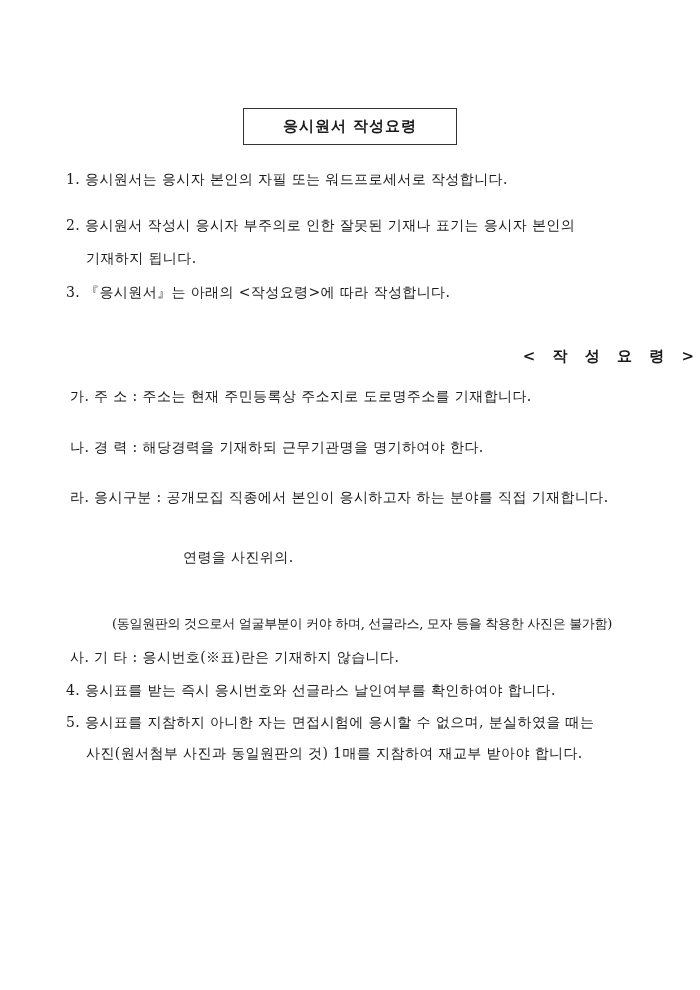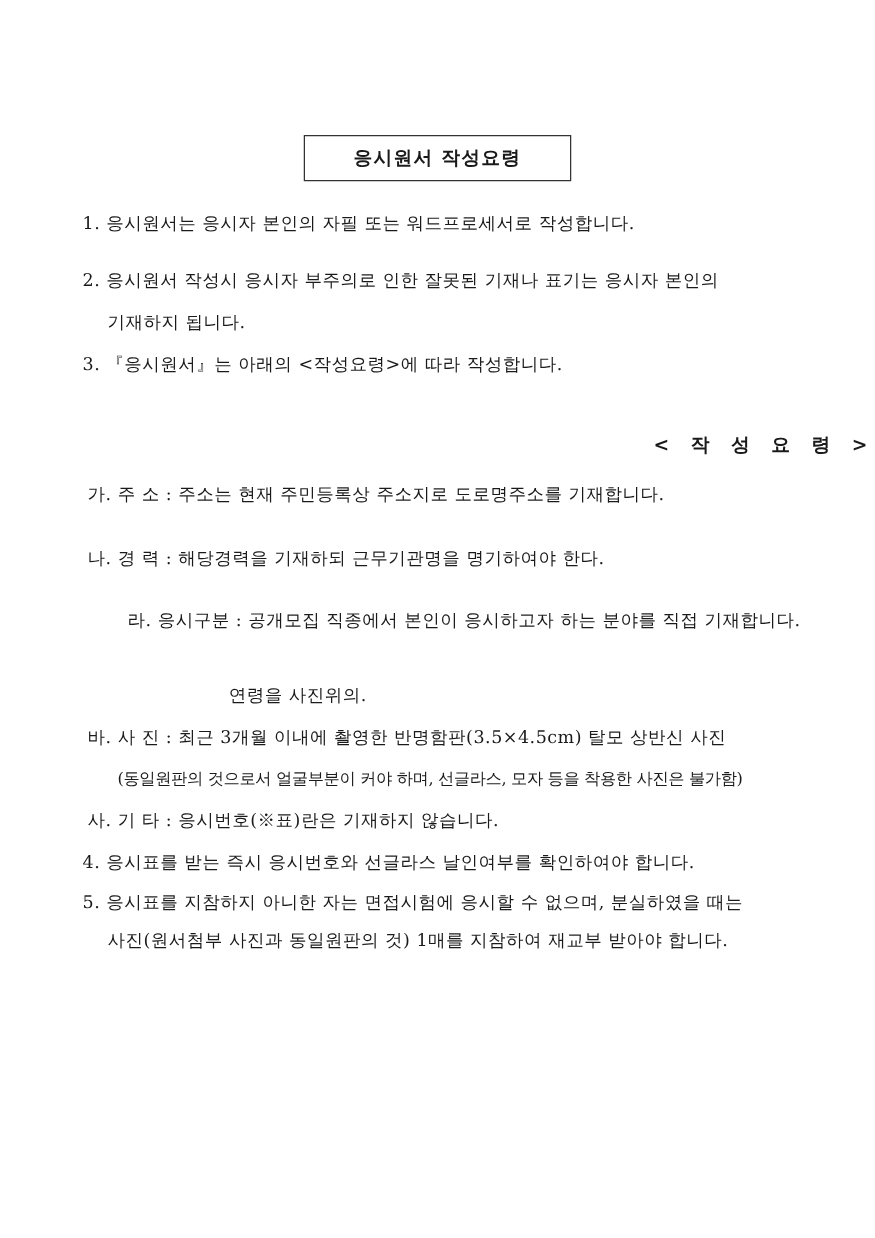"라. 응시구분 : 공개모집 직종에서" div.line { margin-left: 32px -> none }
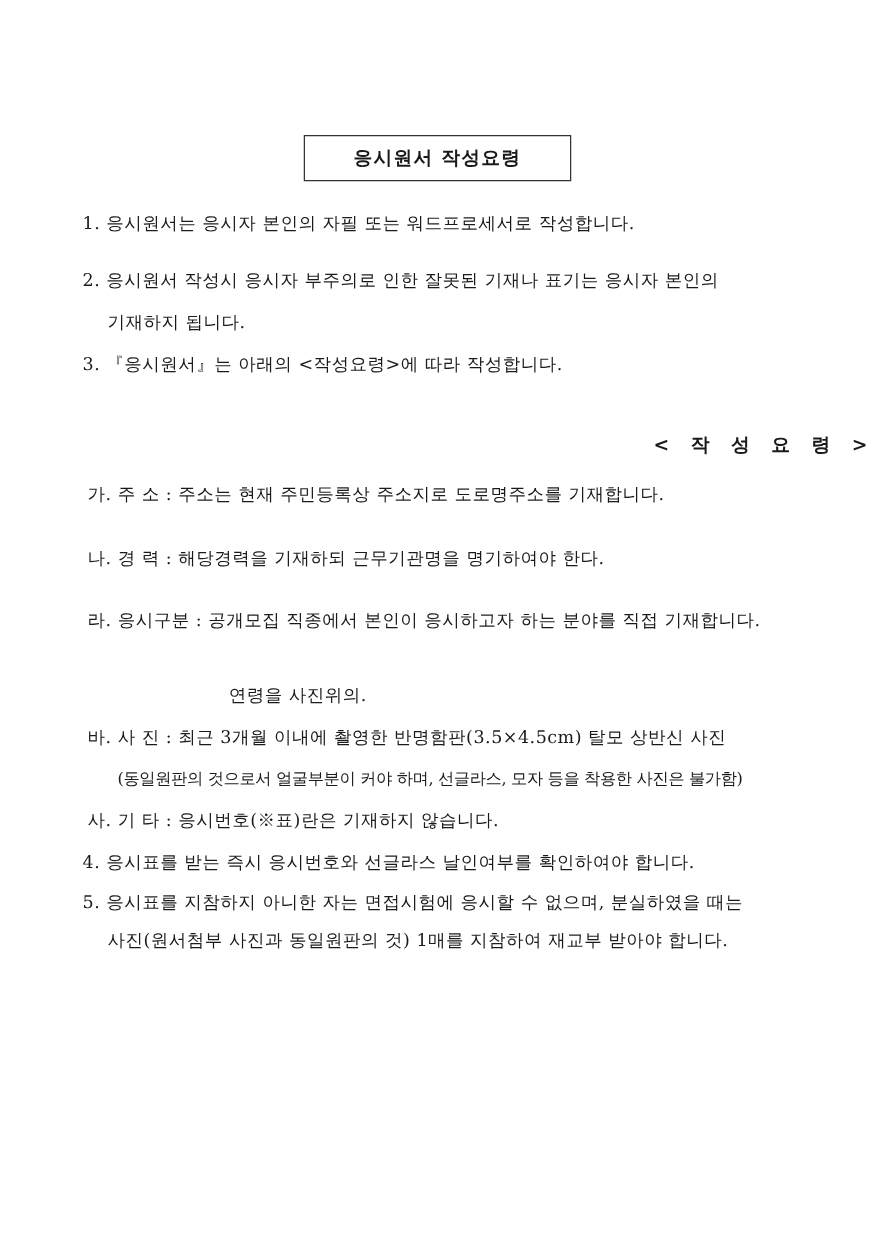"바. 사 진 : 최근" div.line { html: <div> <span>바. 사 진 :</span> <span>최근 3개월 이내에 촬영한 반명함판(3.5×4.5cm) 탈모 상반신 사진</span> </div> -> none }
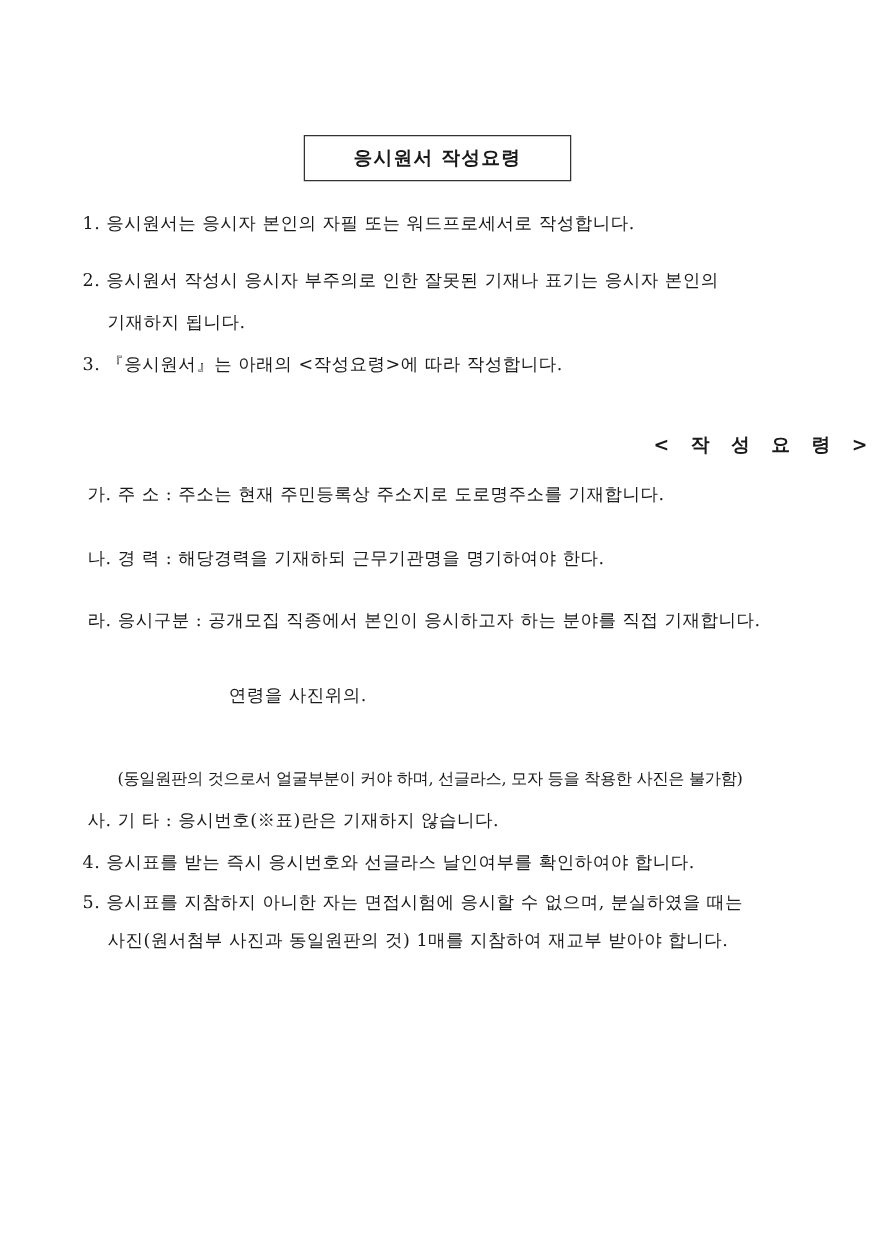"(동일원판의 것으로서 얼굴부분이 커야 하며," div.line { left: 94px -> 112px }
